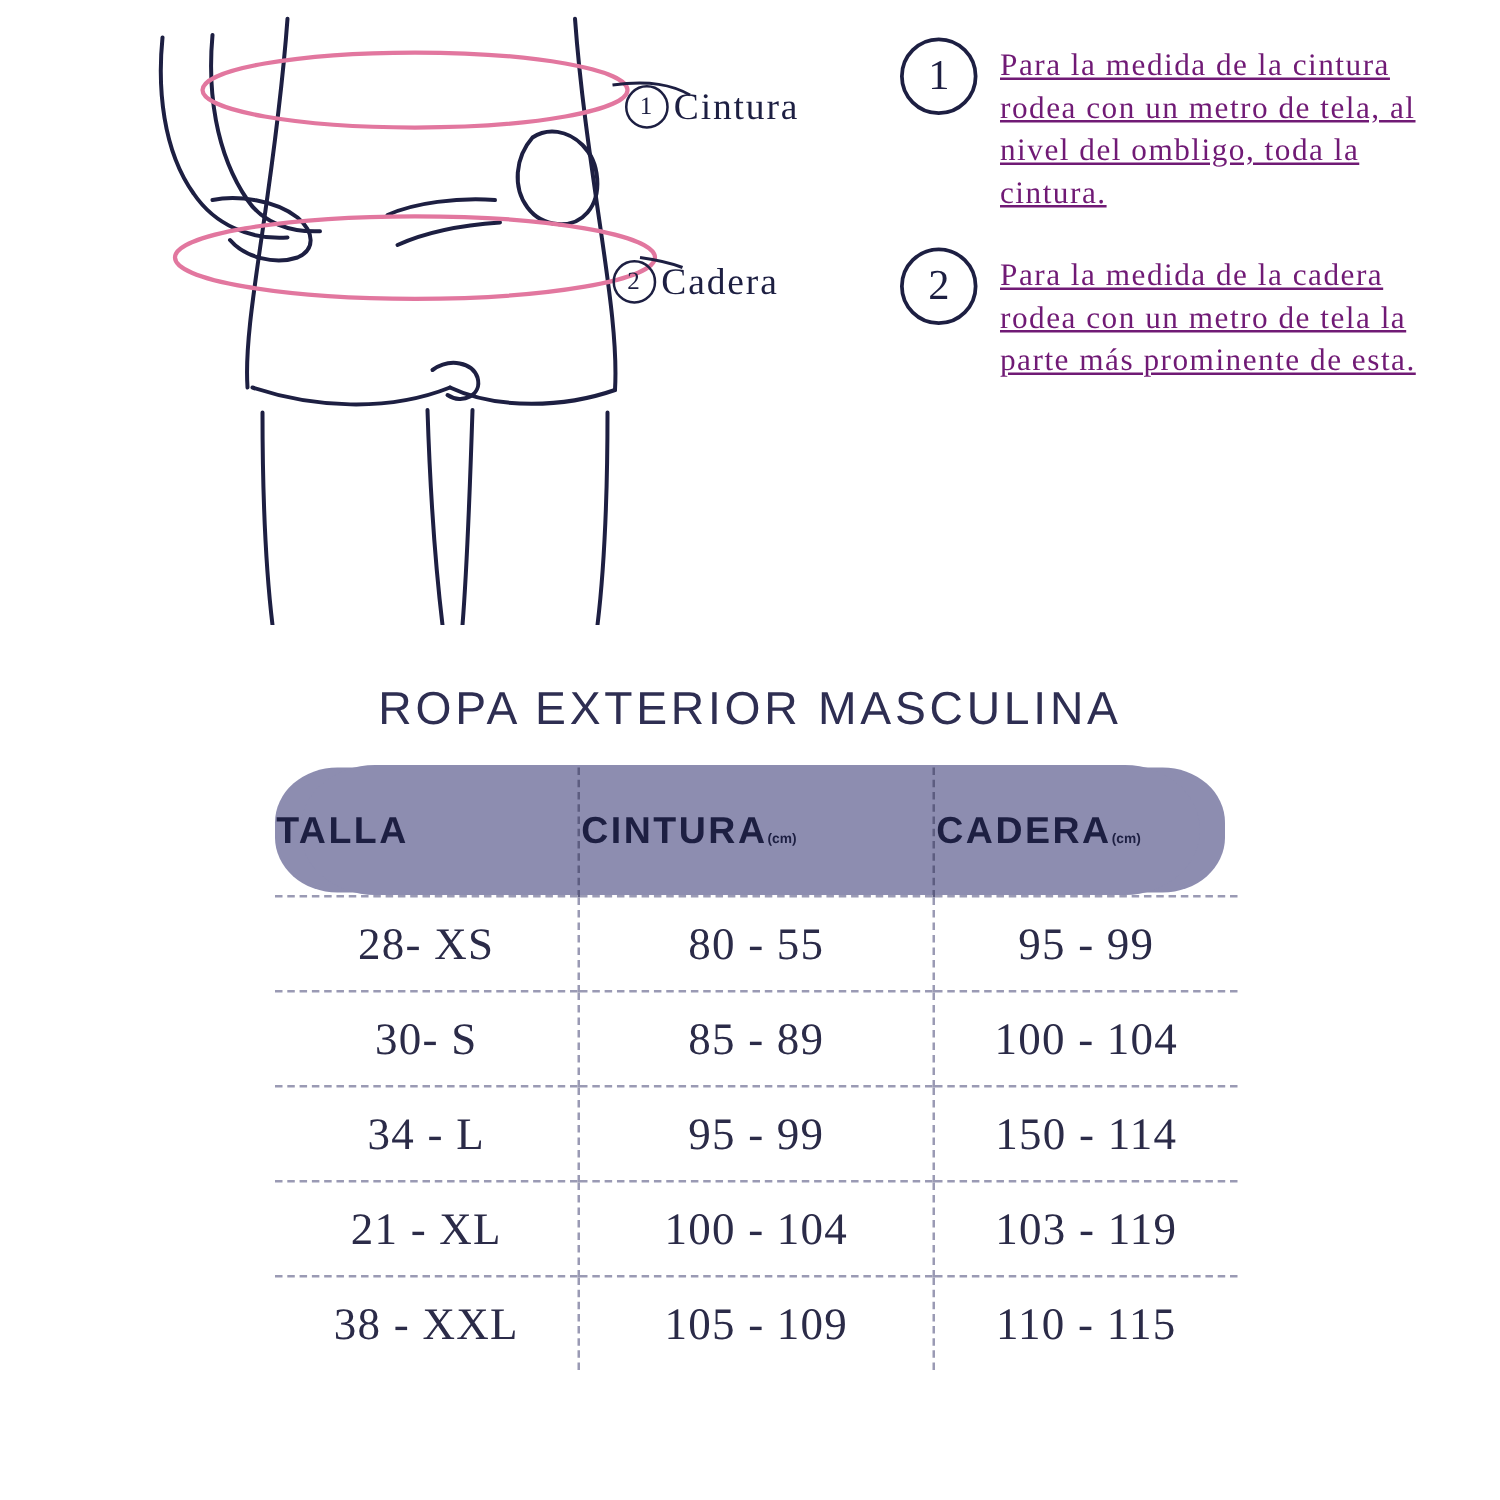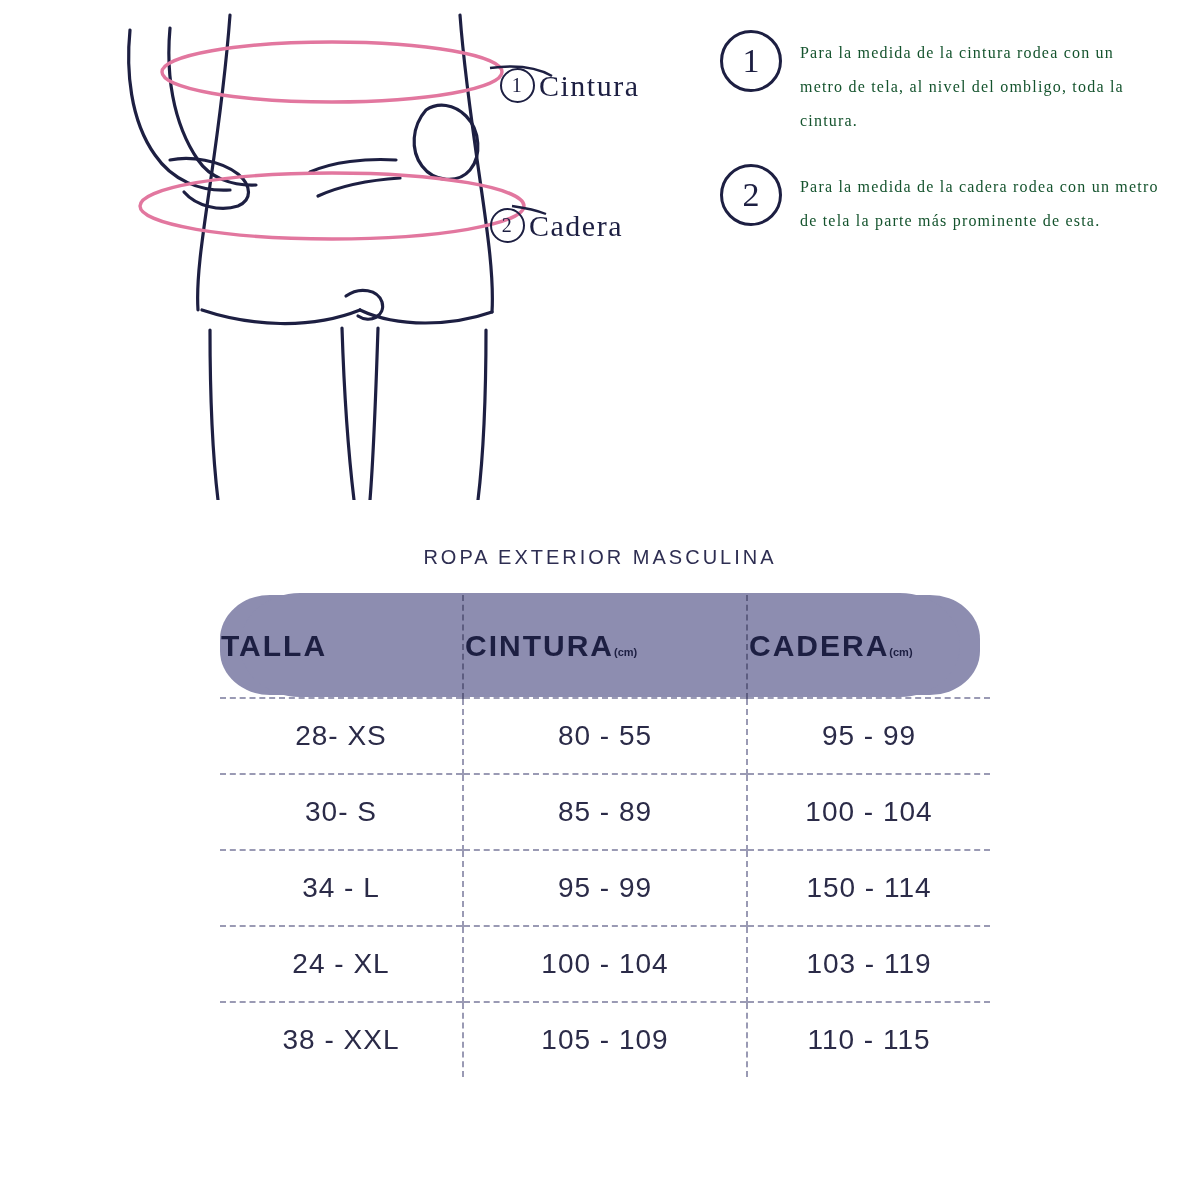"Para la medida de la" .instr-text { color: #14532d -> #701a75; font-size: 16px -> 25px; text-decoration: none -> underline }
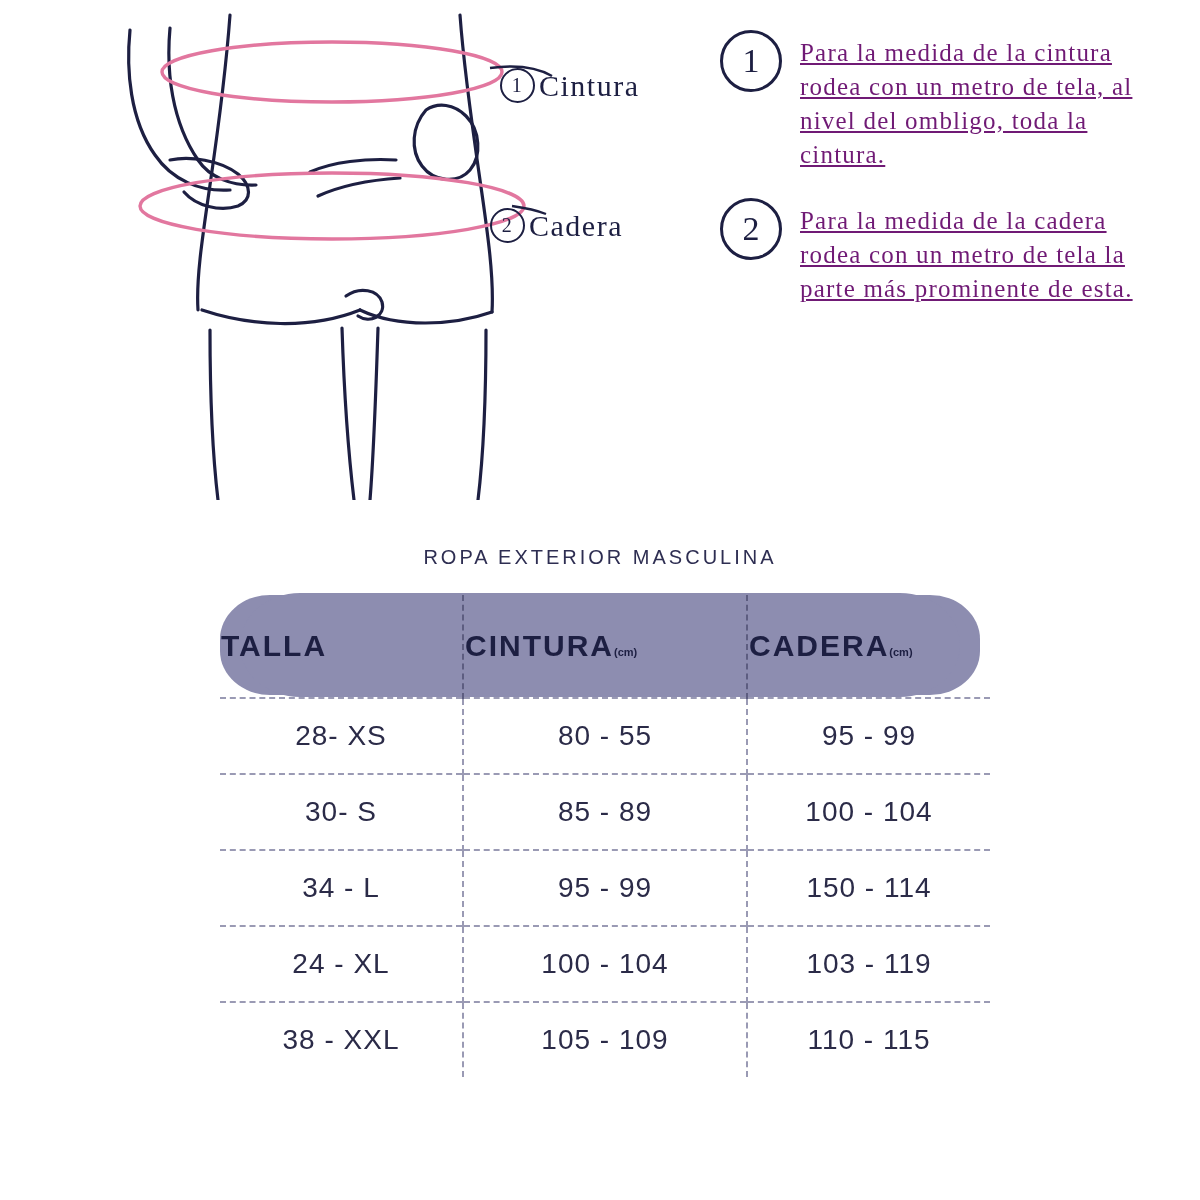"ROPA EXTERIOR MASCULINA" .table-title { font-size: 20px -> 37px }
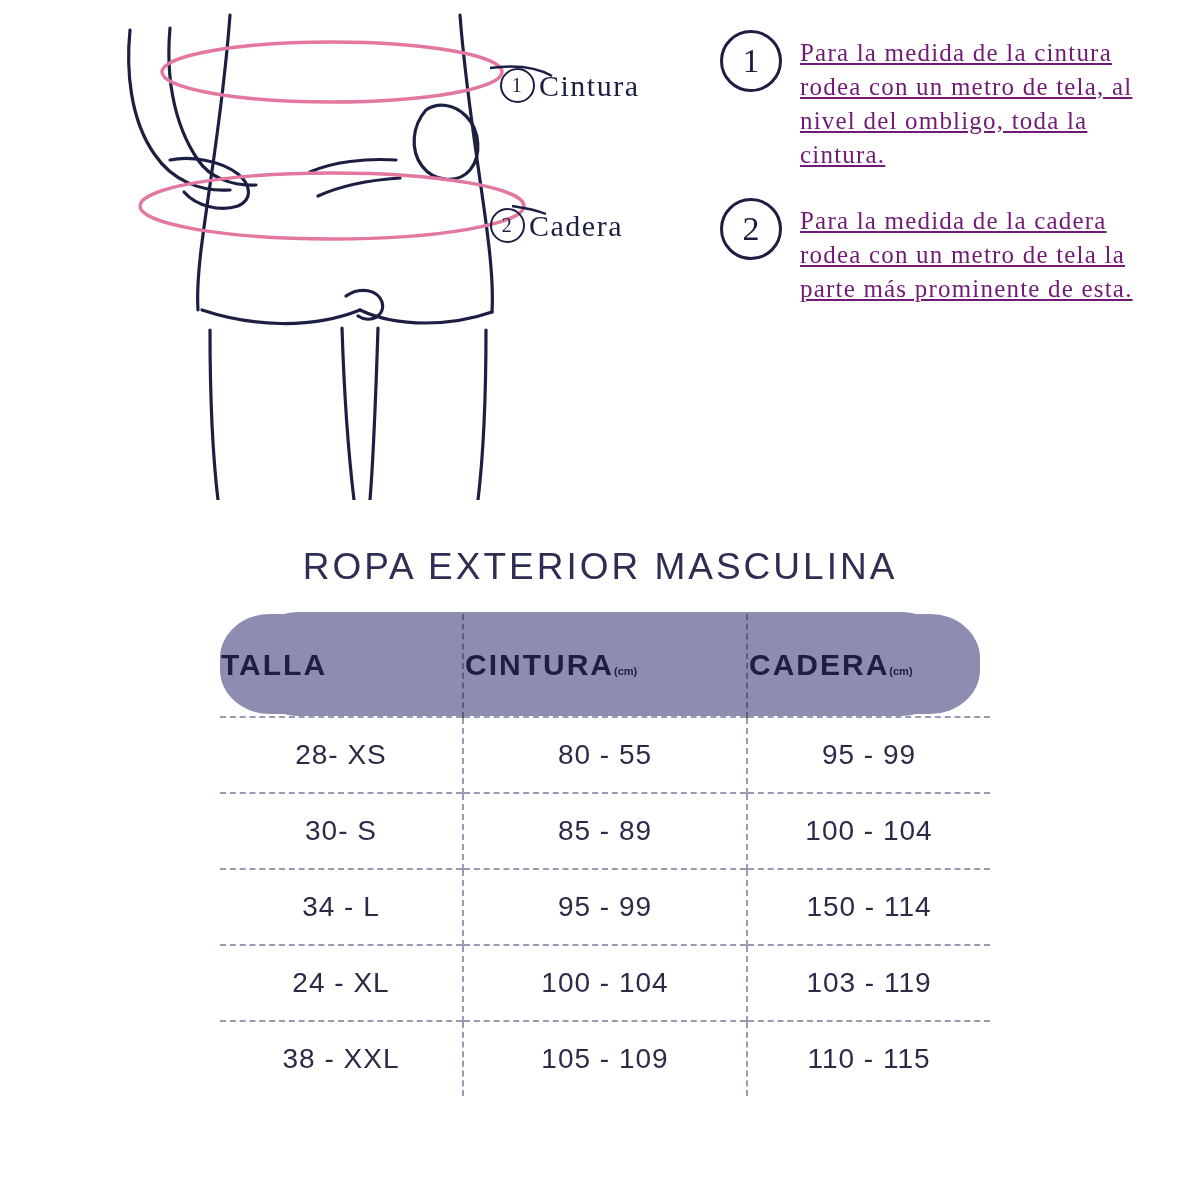"28- XS" table.sizes td { font-family: Liberation Sans, sans-serif -> Liberation Serif, serif; font-size: 28px -> 36px }
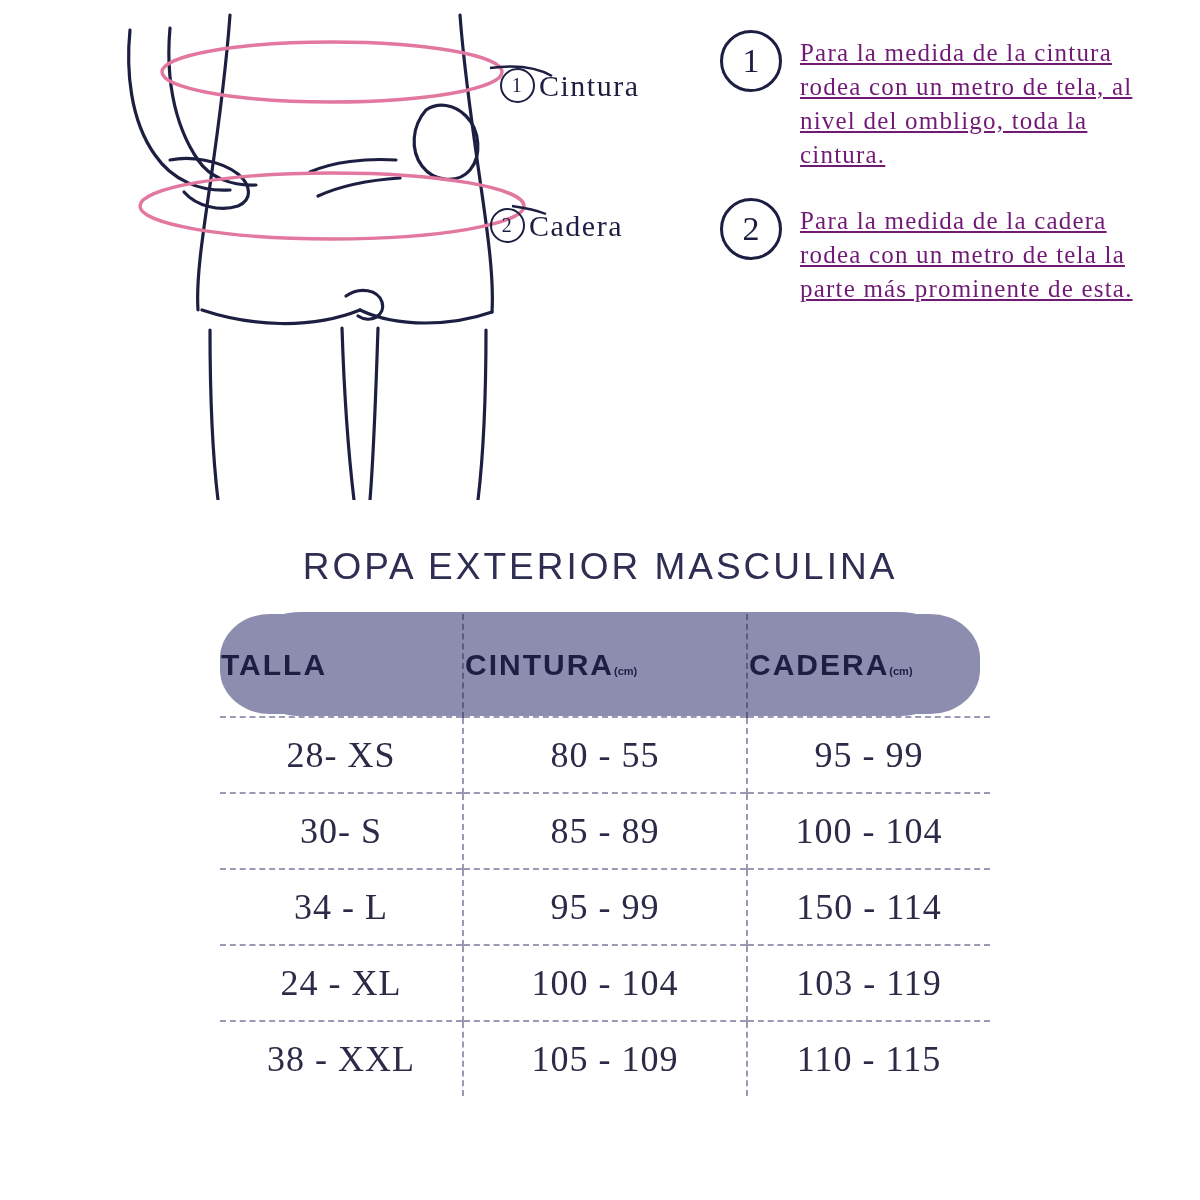"24 - XL" td.c1 { text: 24 -> 21 }
